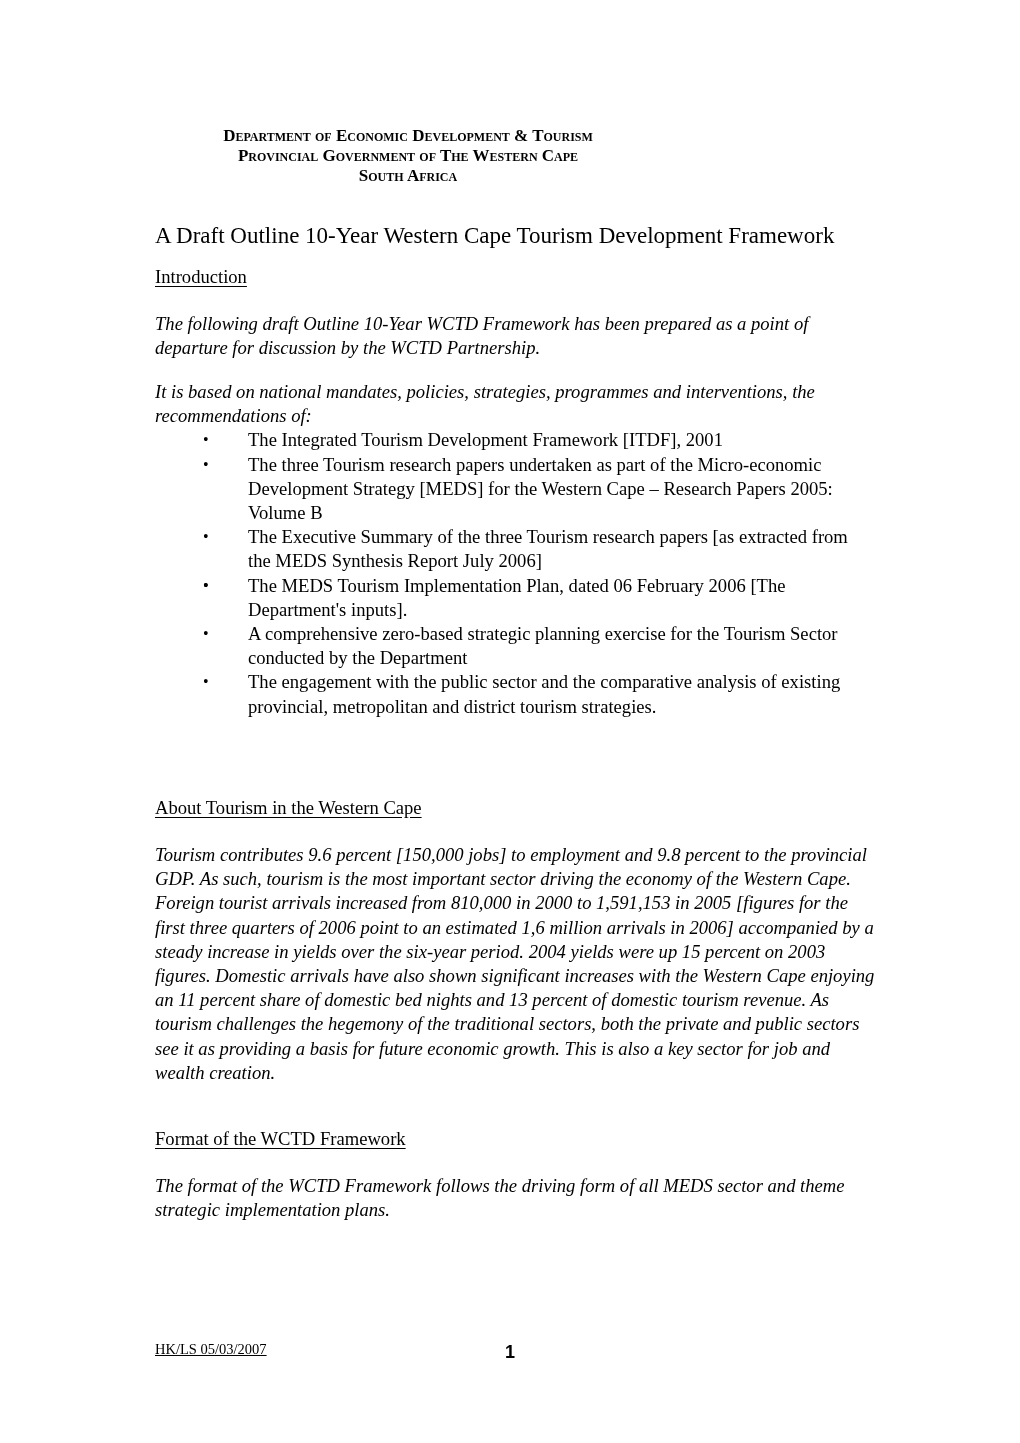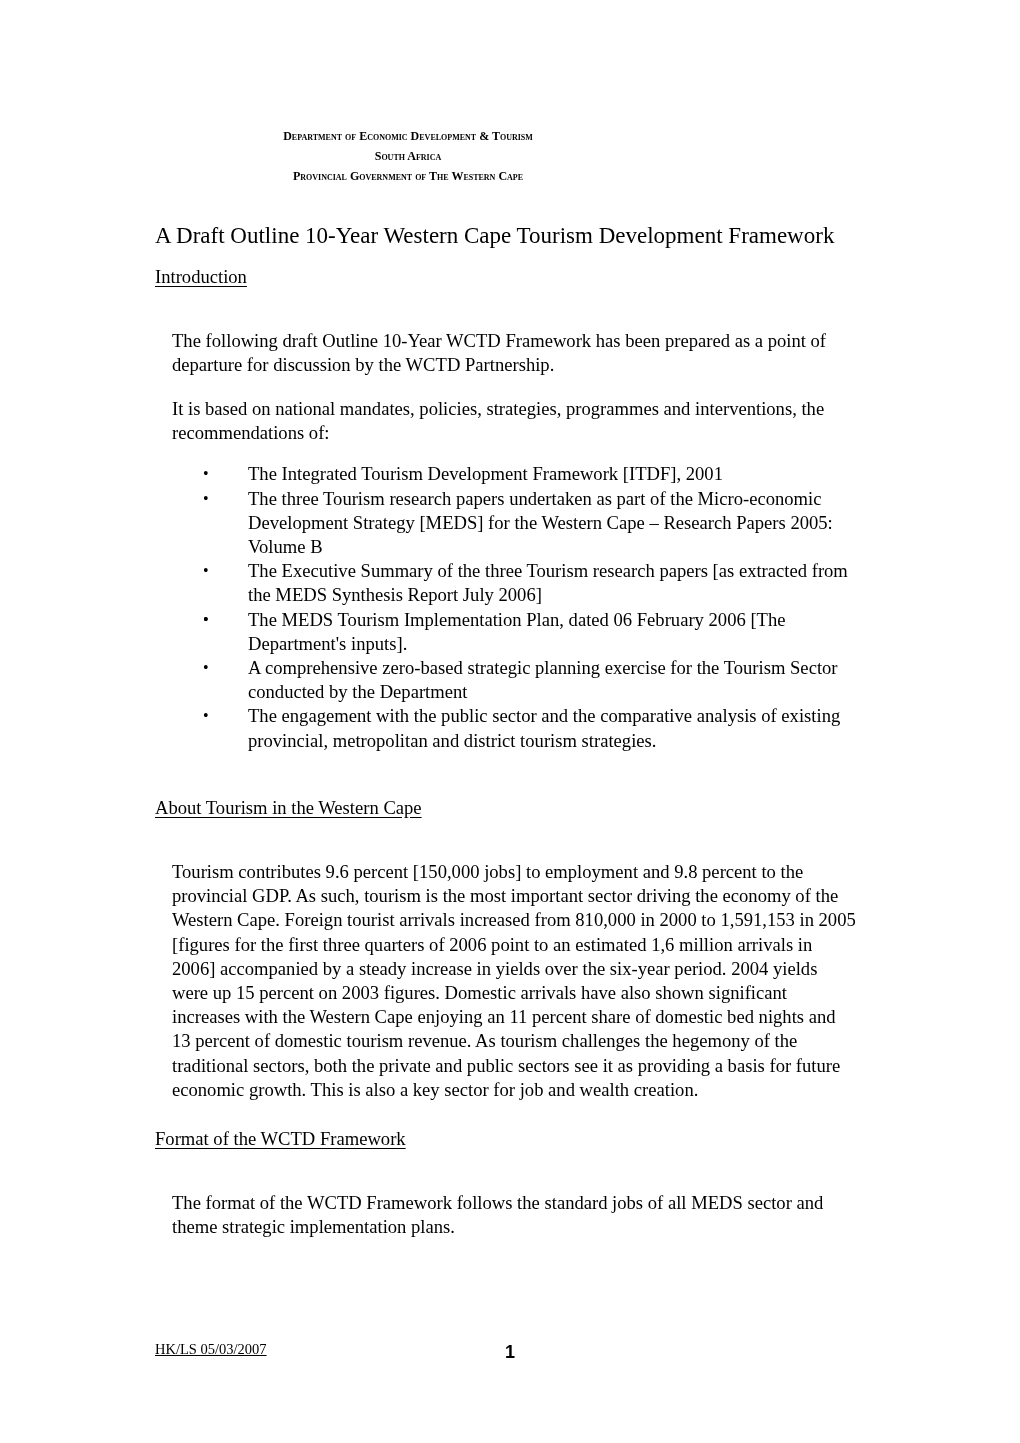"Department of Economic Development &" .header { font-size: 12px -> 17px }
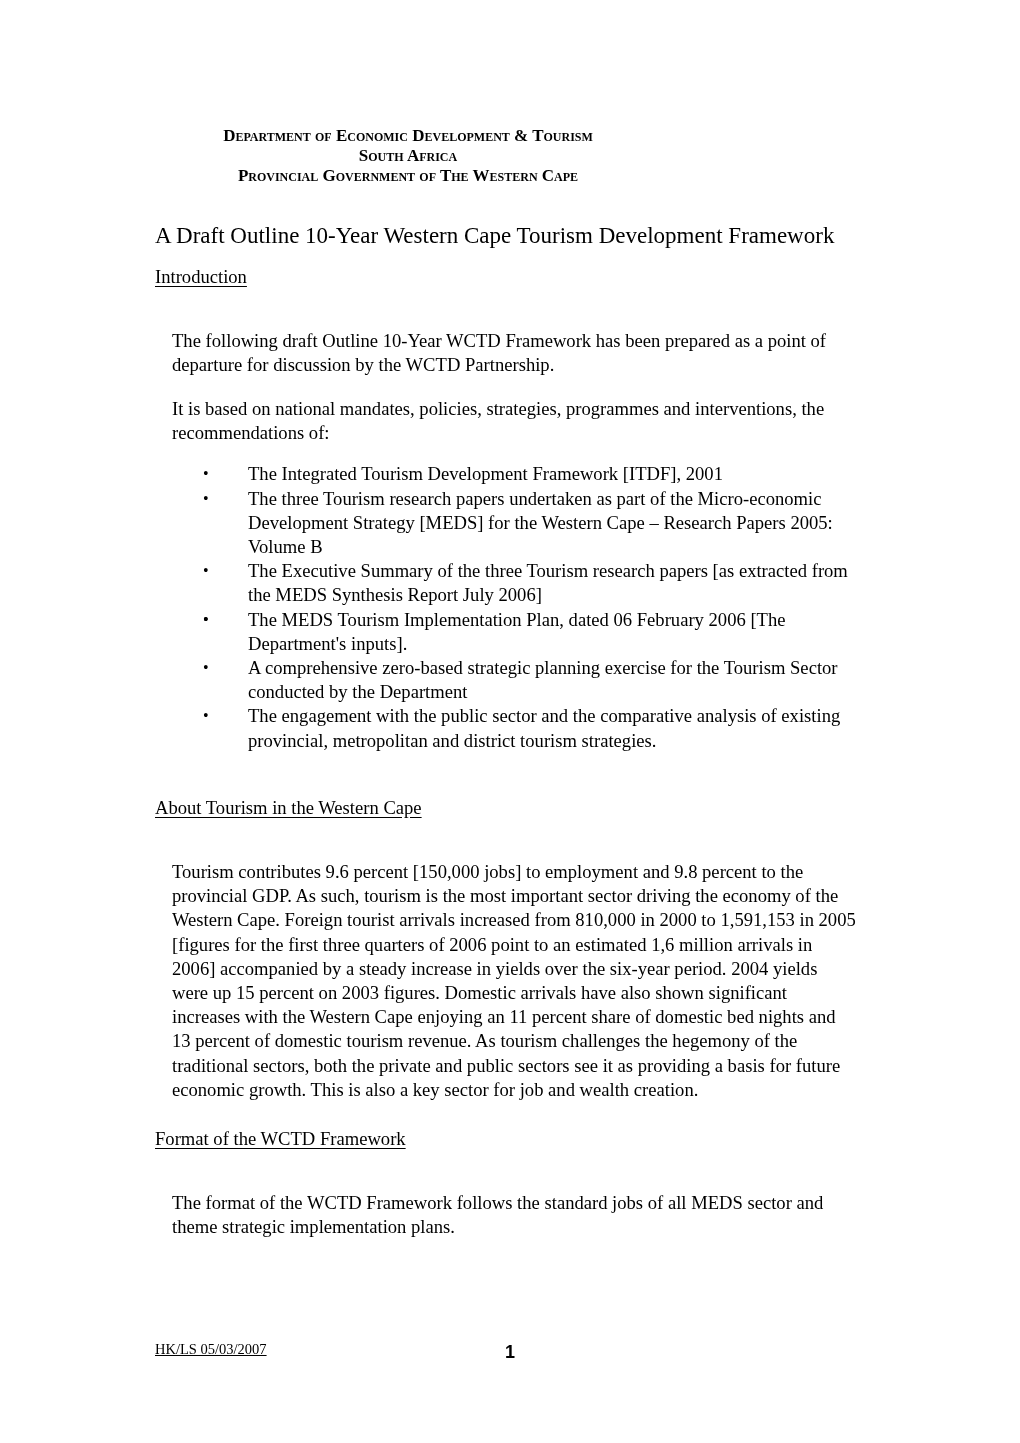"South Africa" div { order: before "Provincial Government of The Western" -> after "Provincial Government of The Western" }
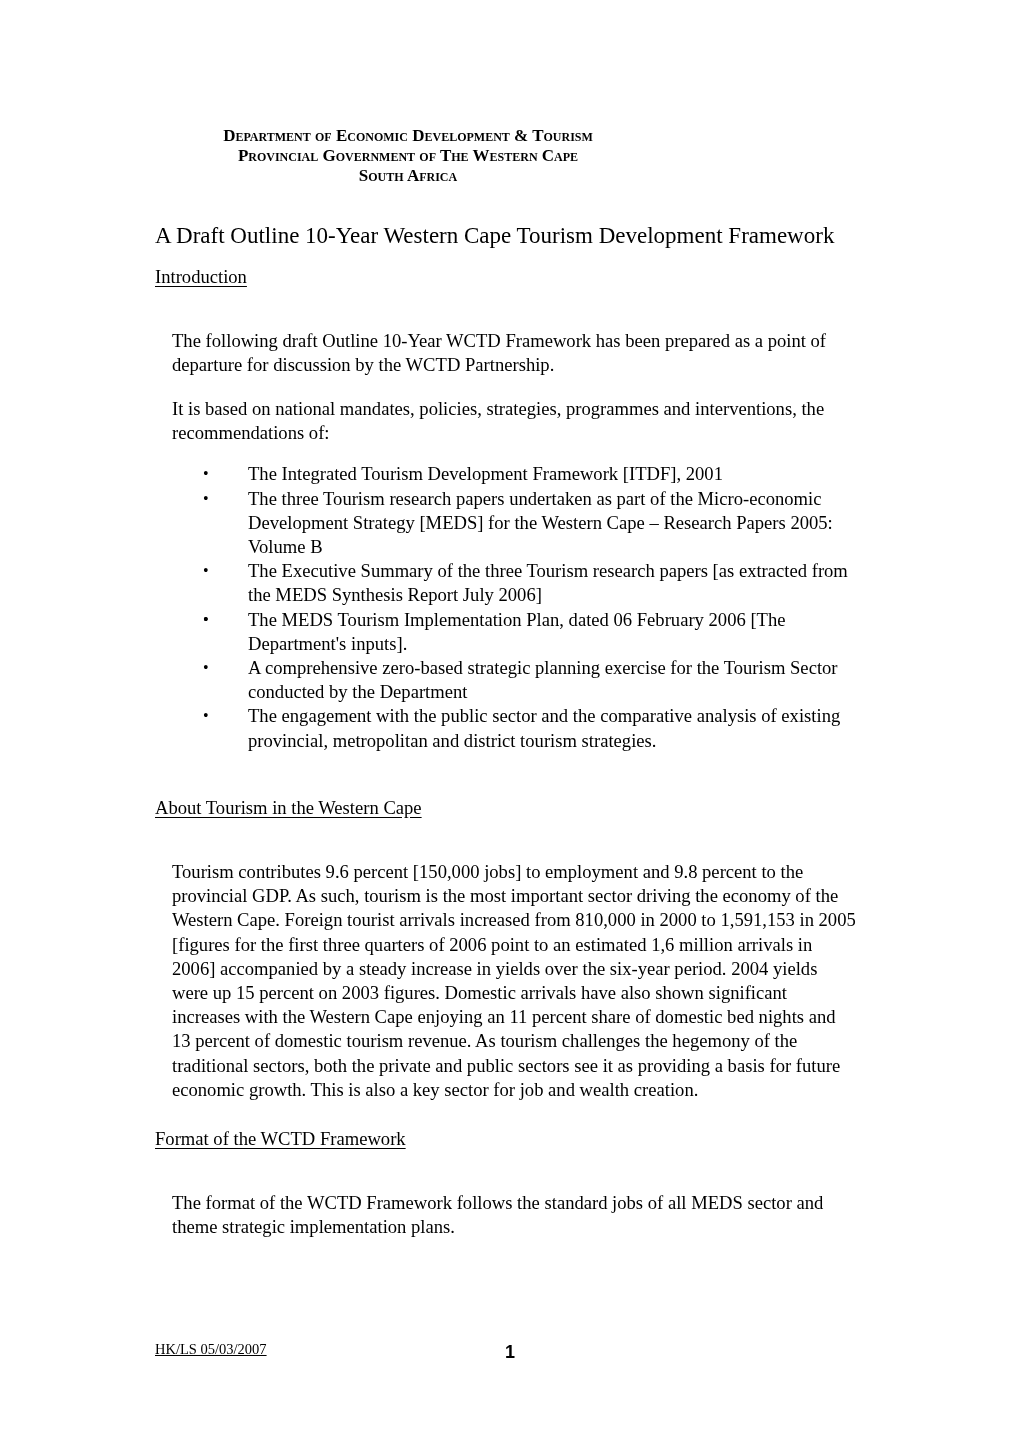"The following draft Outline 10-Year" p { font-style: none -> italic; margin: 17px -> 0 }
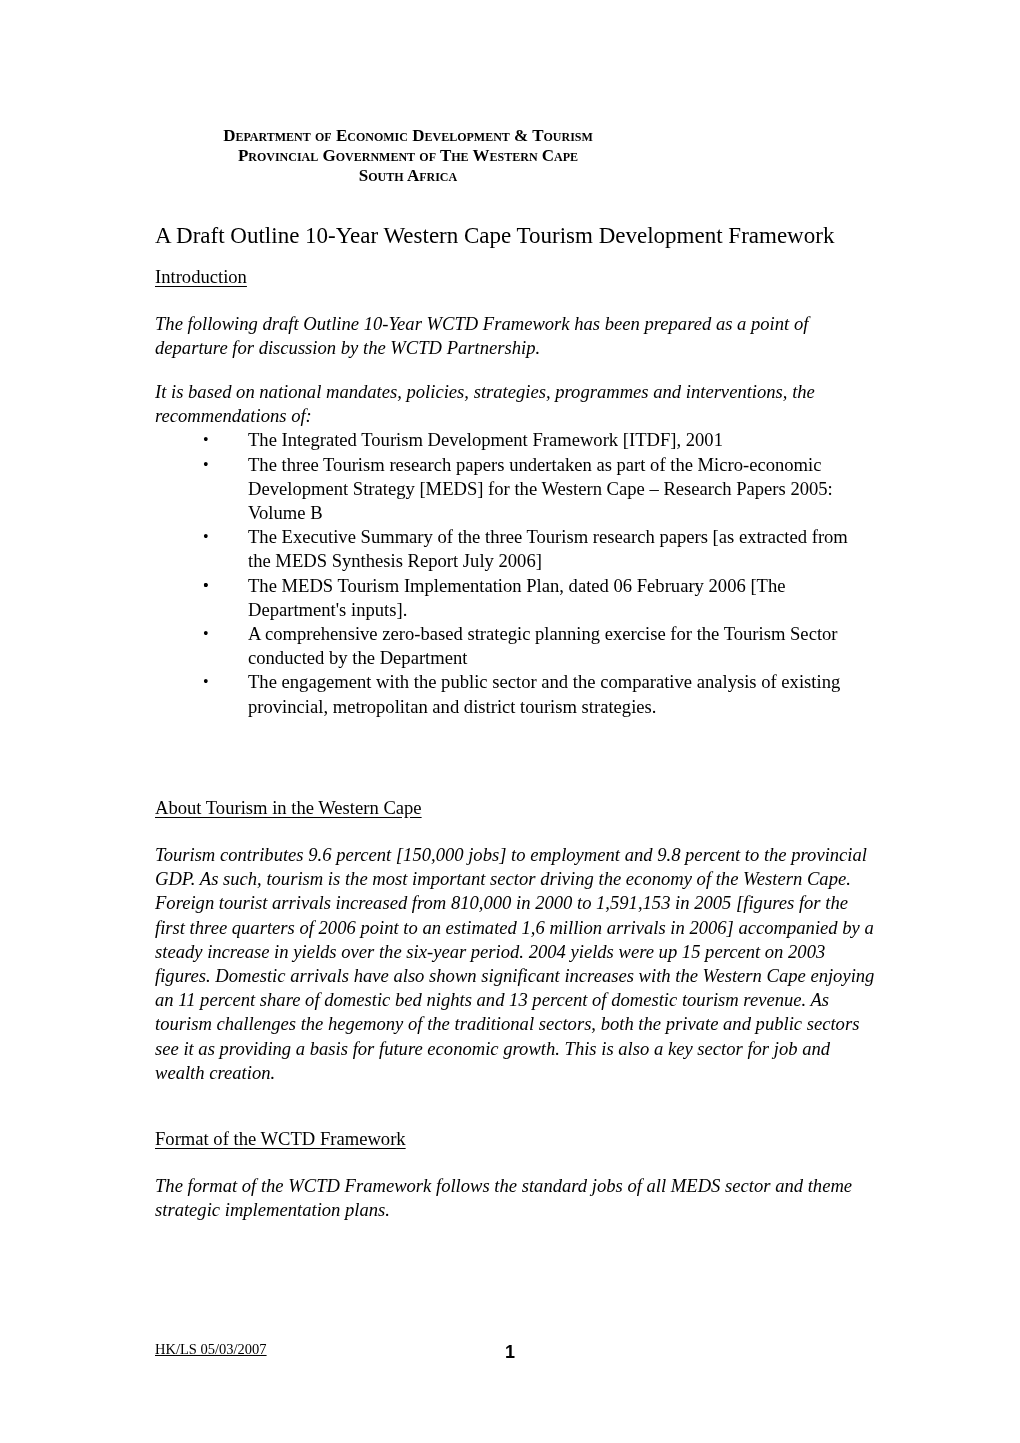"The format of the WCTD" p { text: standard jobs -> driving form }
